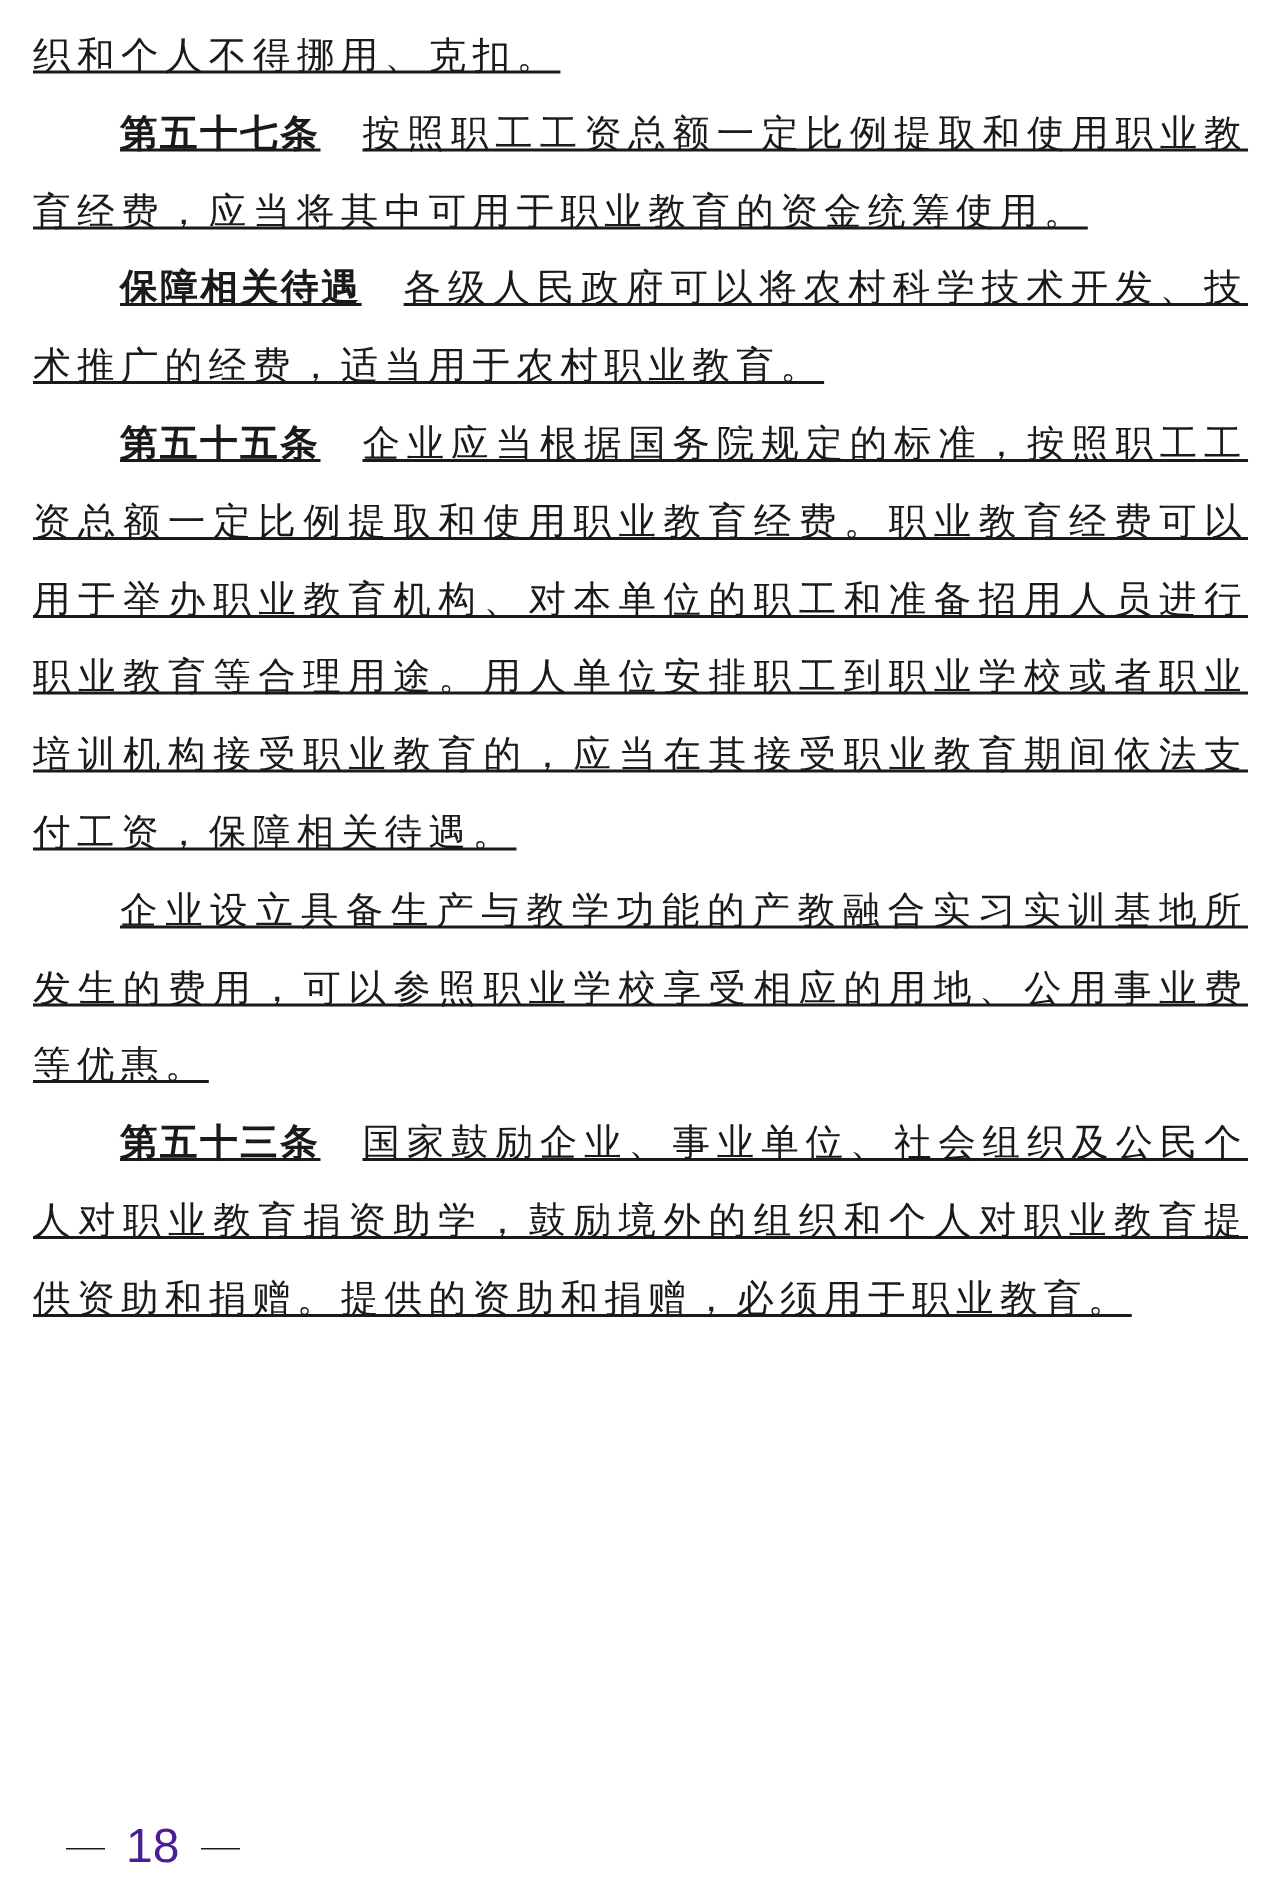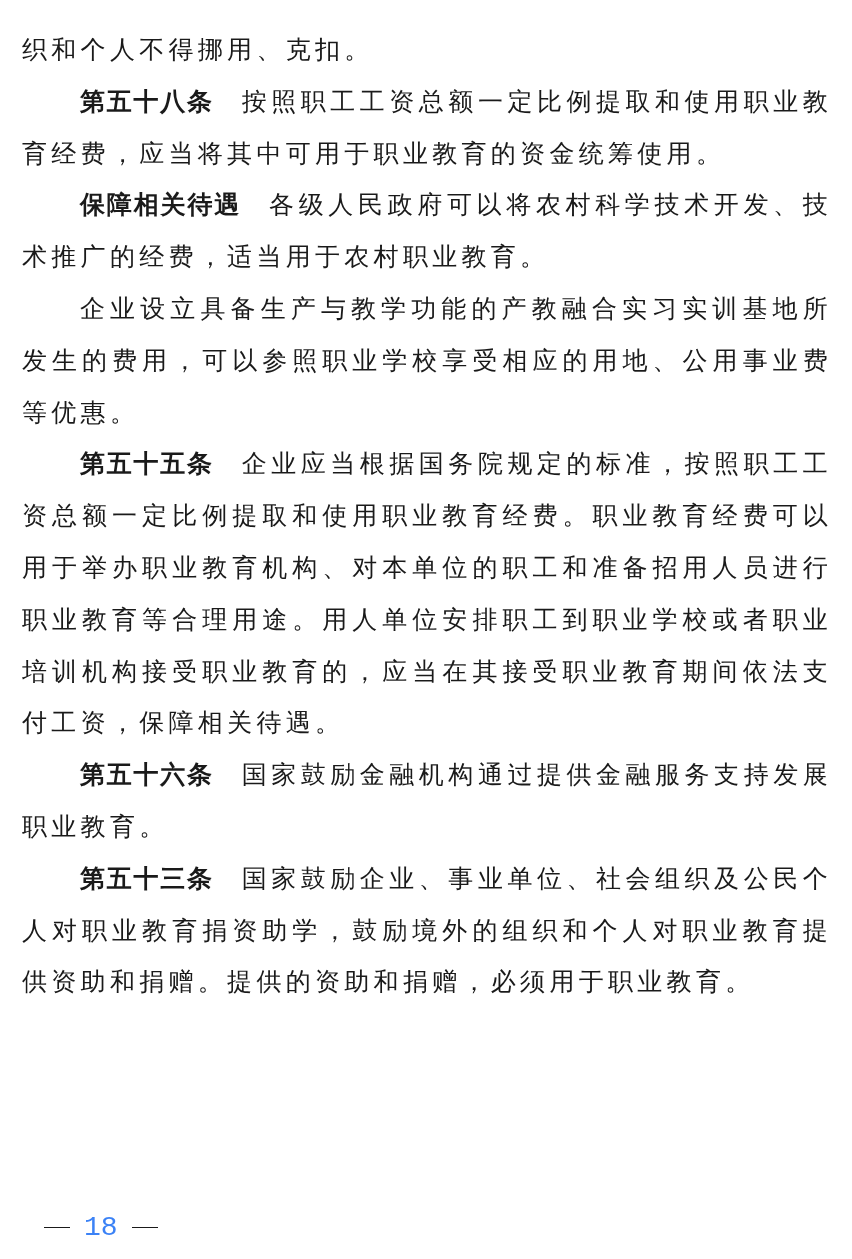"织和个人不得挪用、克扣。" .page { text-decoration: none -> underline; top: 24px -> 11px }
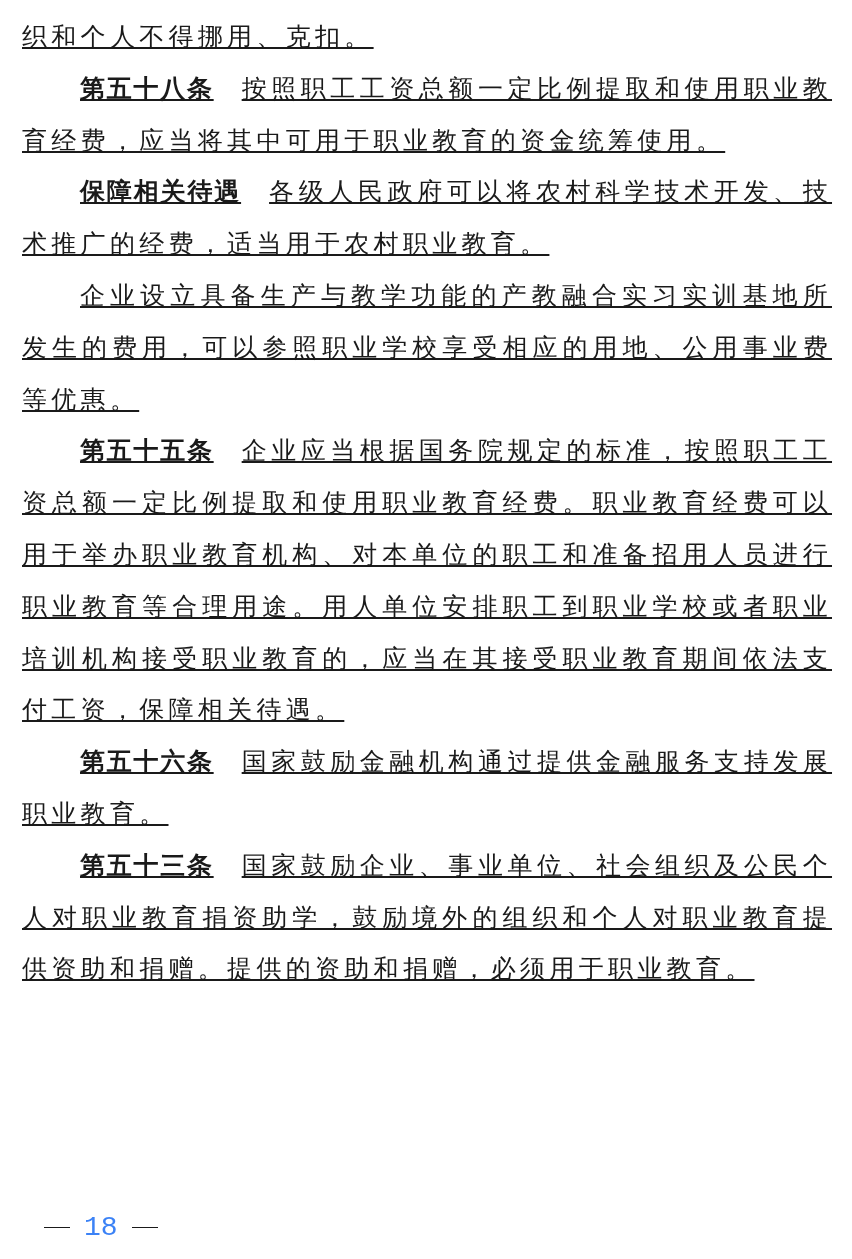"第五十八条" span.art-no { text: 八 -> 七 }
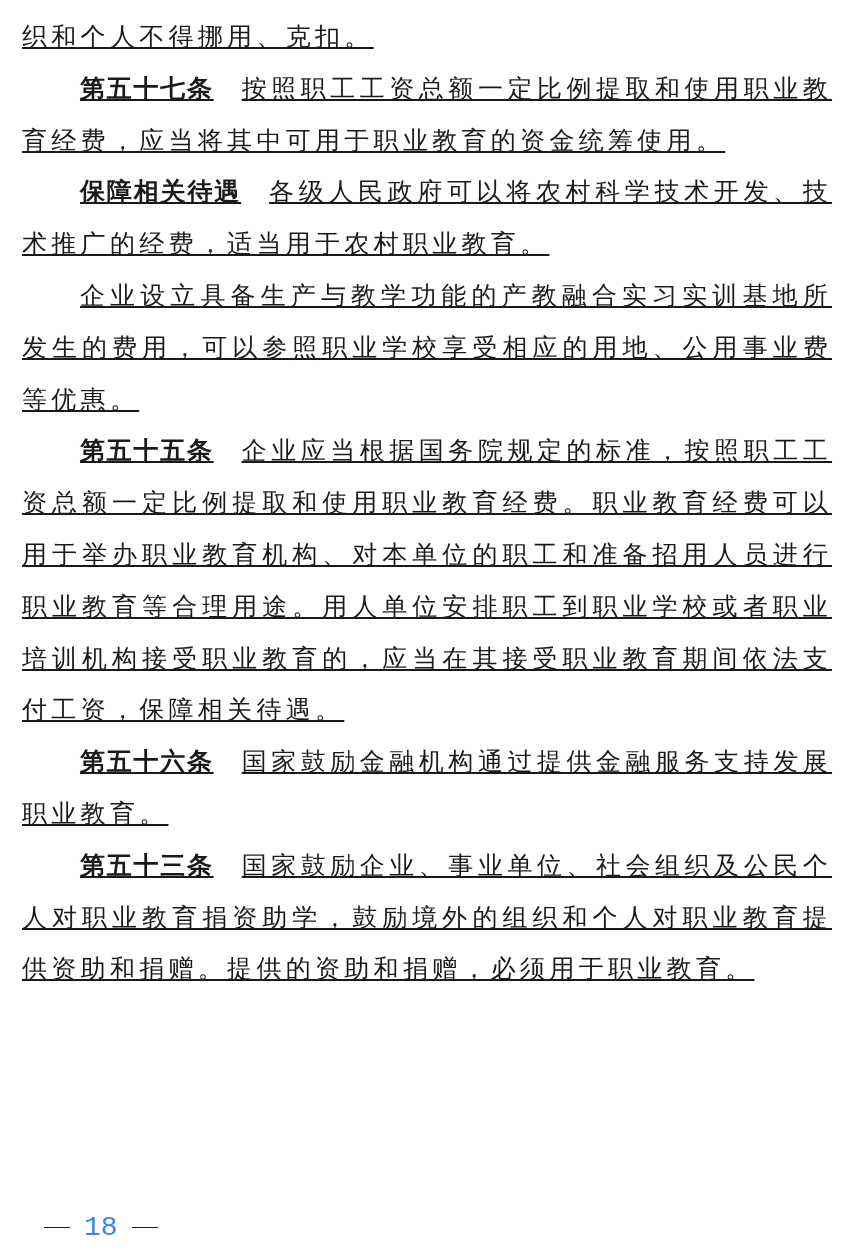"企业设立具备生产与教学功能的产教融合实习实训基地所发生的费用，可以参照职业学校享" p.para { order: before "第五十五条" -> after "第五十五条" }
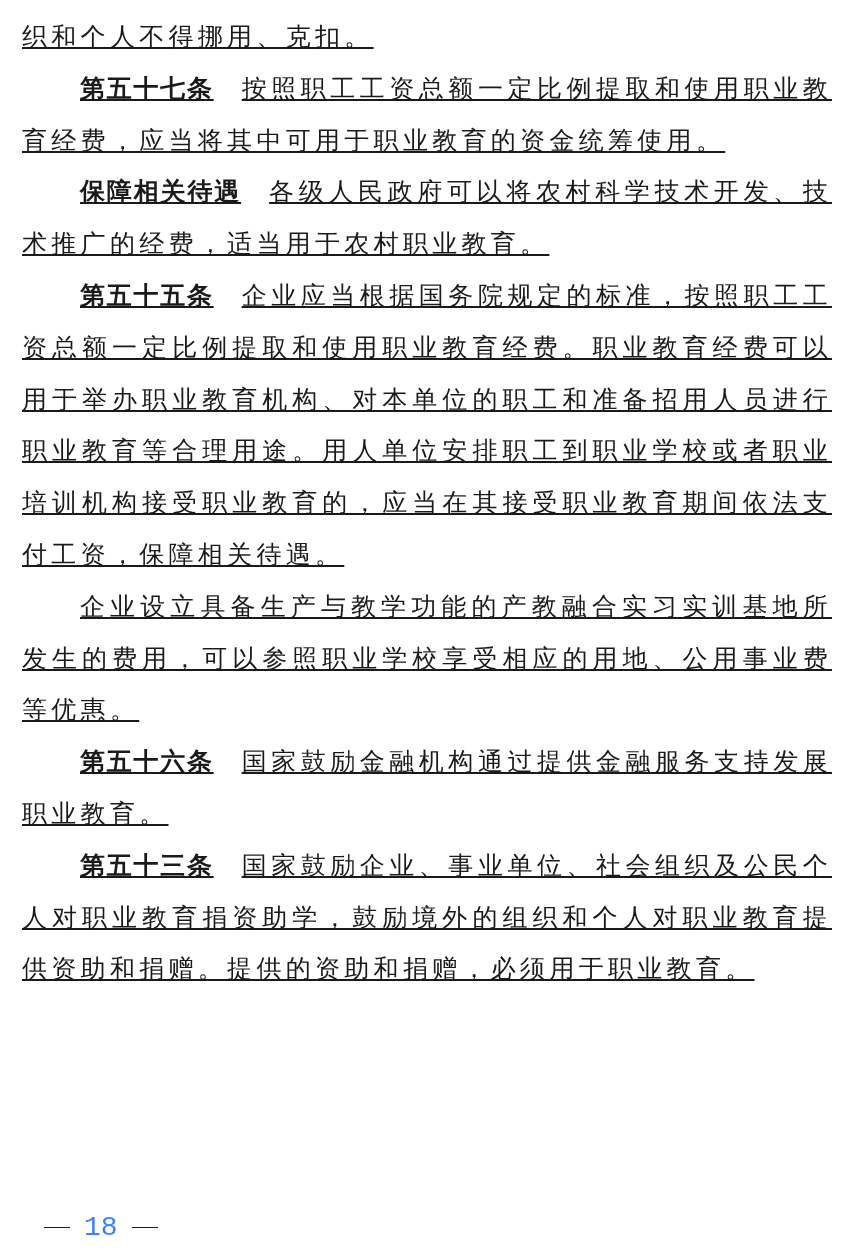"第五十六条 国家鼓励金融机构通过提供金融服务支持发展职业教育。" p.para { html: <p> <span>第五十六条</span><span>国家鼓励金融机构通过提供金融服务支持发展职业教育。</span> </p> -> none }
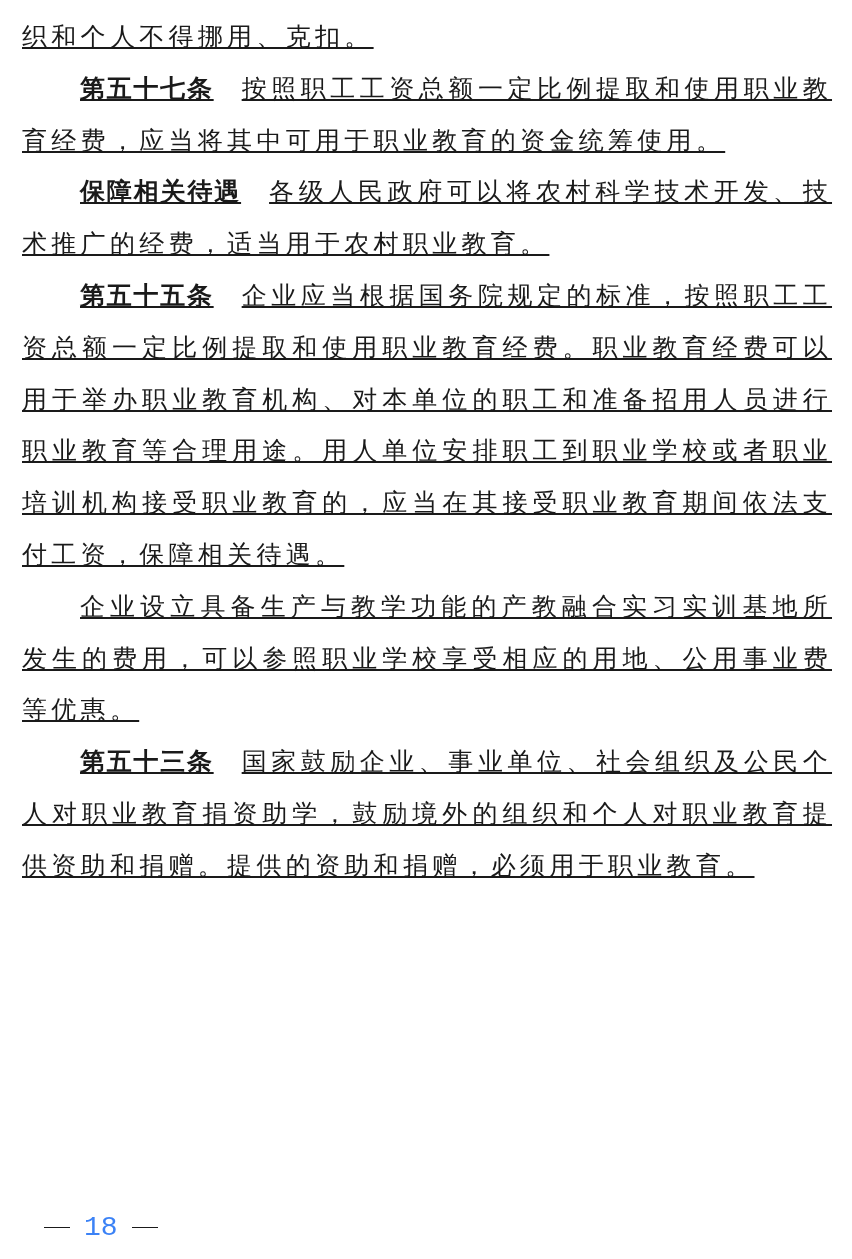"18" .page-number { color: #3b82f6 -> #4c1d95; font-family: Liberation Mono, monospace -> Liberation Sans, sans-serif; font-size: 28px -> 32px }
